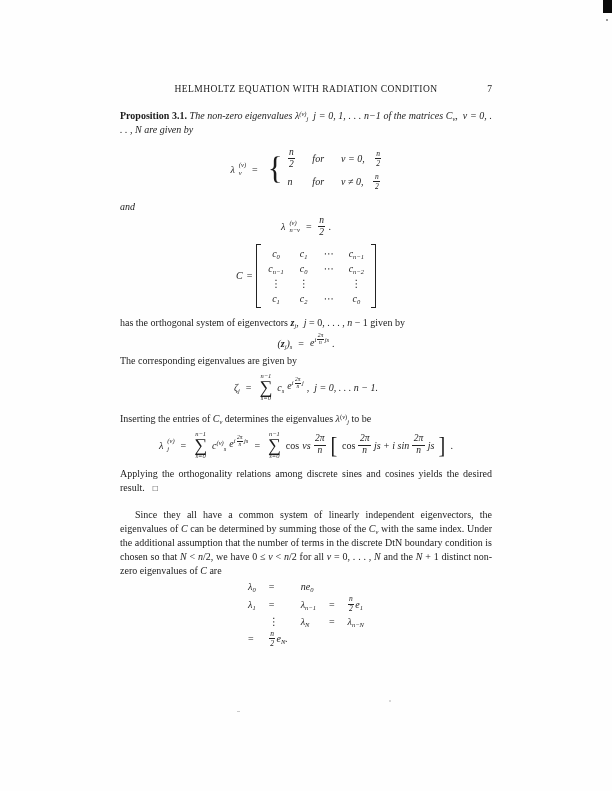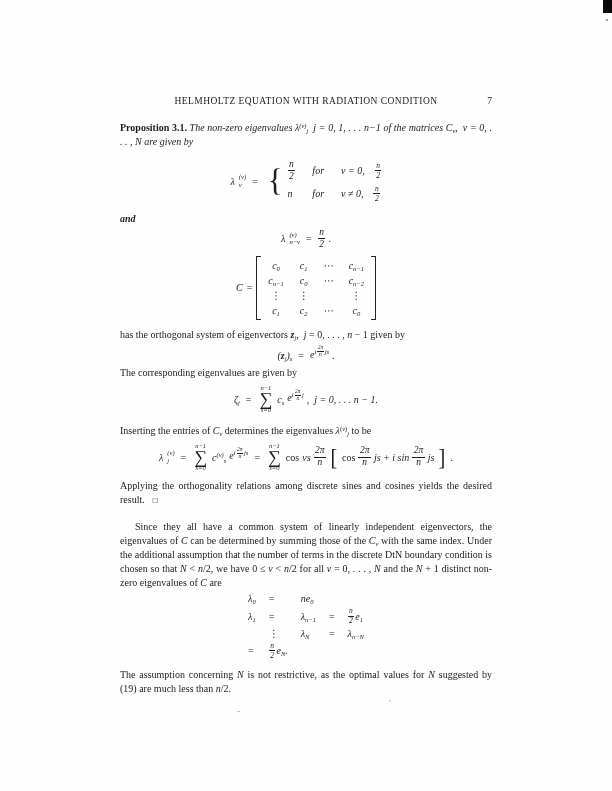"HELMHOLTZ EQUATION WITH RADIATION" .col { top: 16px -> 4px }
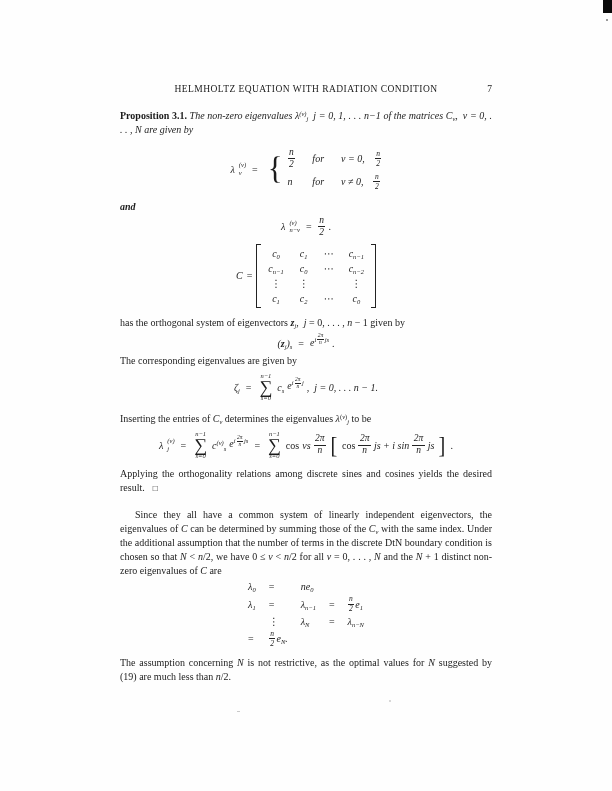"and" .m-and { font-weight: bold -> none }
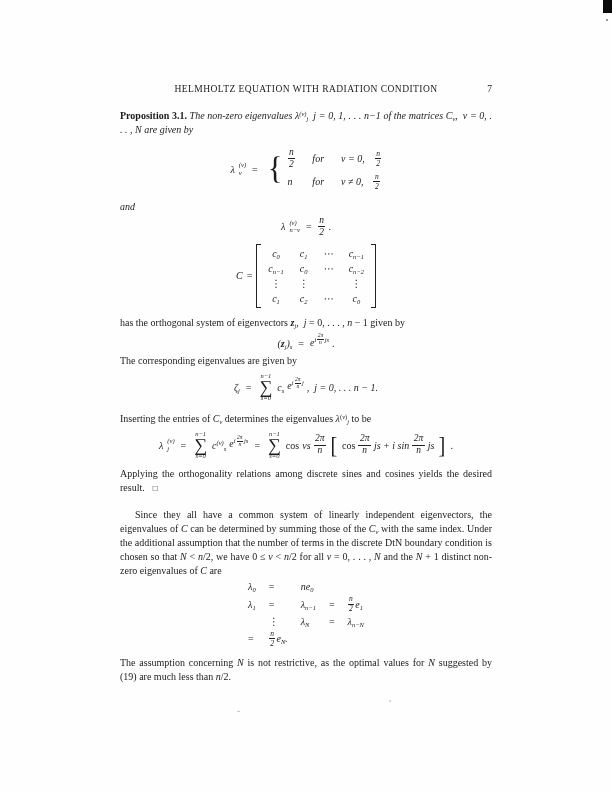"The assumption concerning N is" p.para { html: <p>The assumption concerning <i>N</i> is not restrictive, as the optimal values for <i>N</i> suggested by (19) are much less than <i>n</i>/2.</p> -> none }
